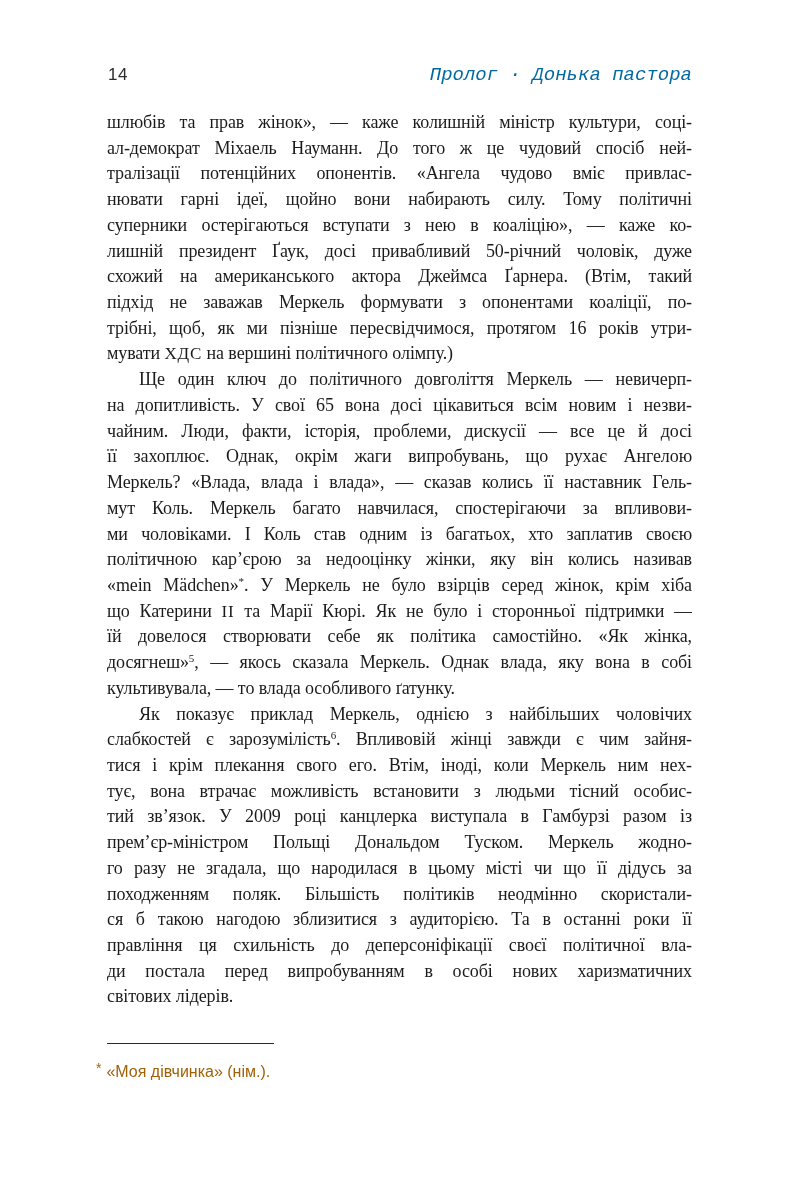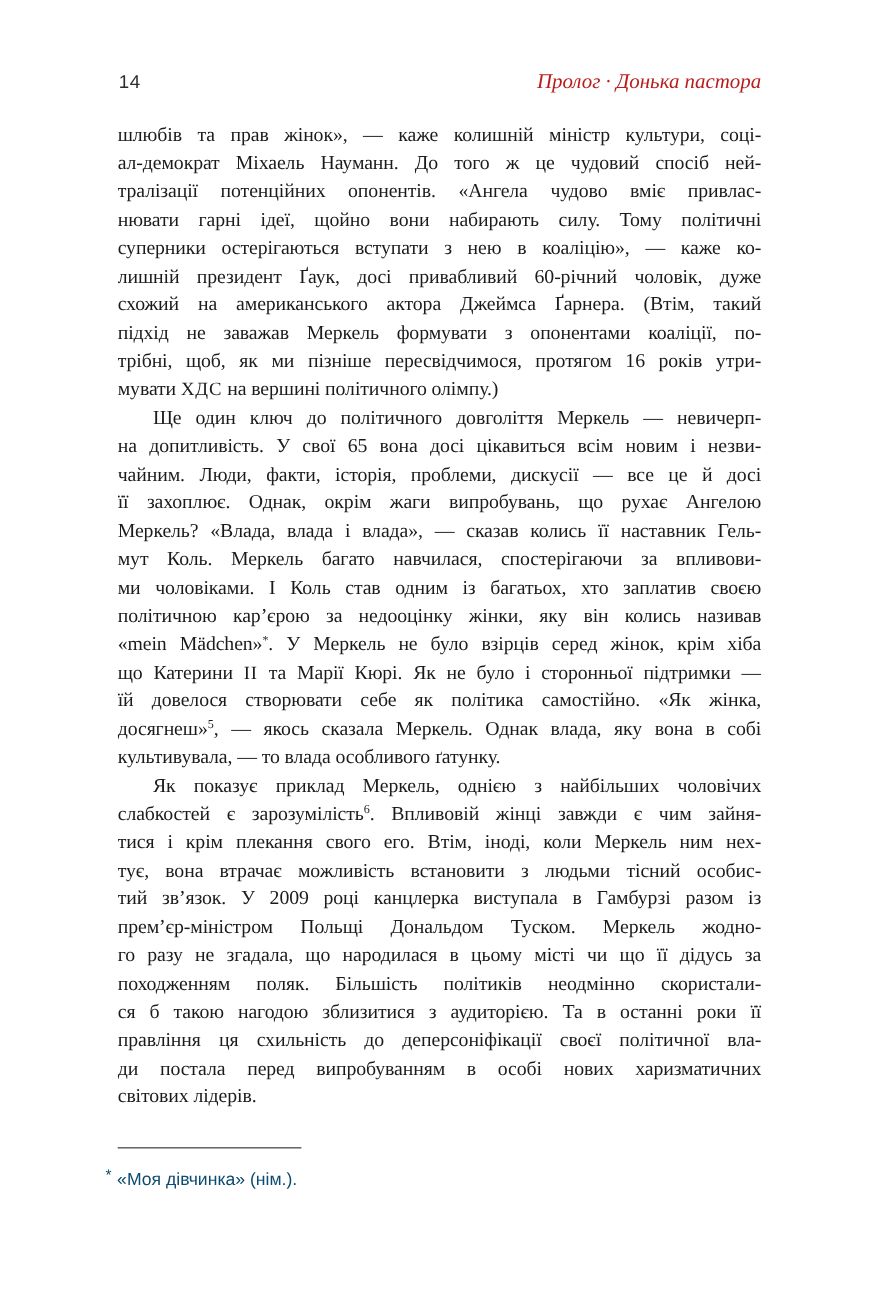"Пролог · Донька пастора" .running-title { color: #b91c1c -> #0369a1; font-family: Liberation Serif, serif -> Liberation Mono, monospace }
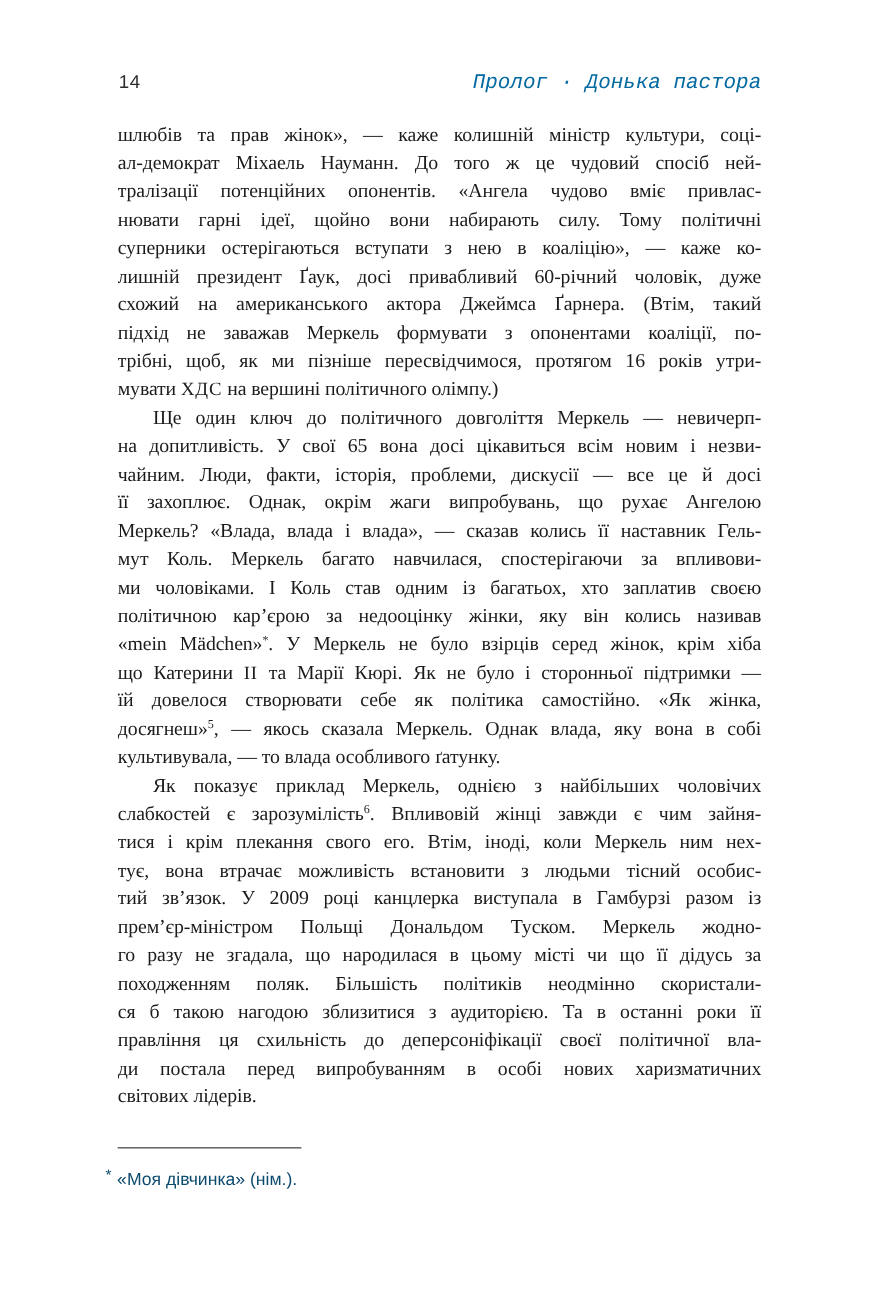"лишній президент Ґаук, досі привабливий" span { text: 60-річний -> 50-річний }
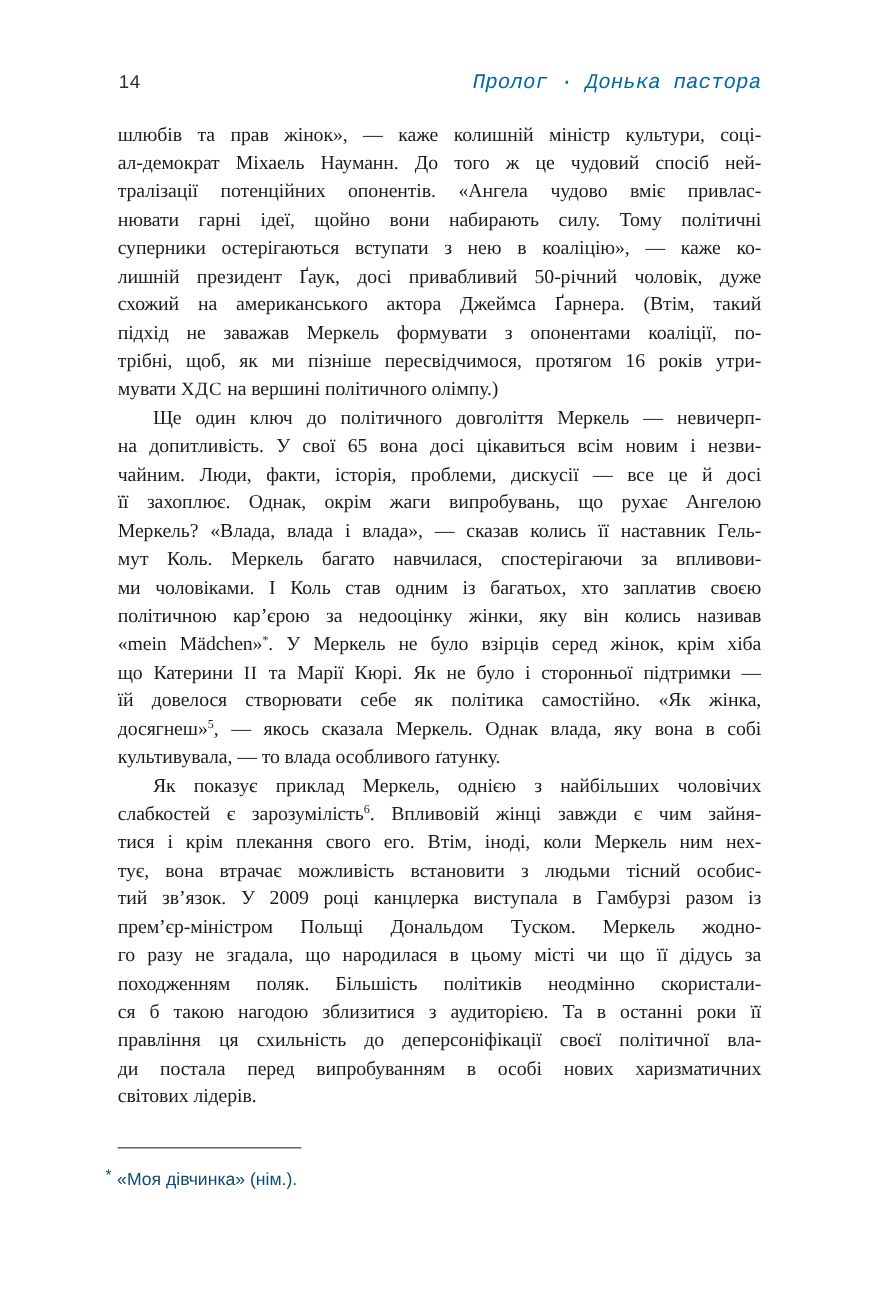"* «Моя дівчинка» (нім.)." .footnote { color: #0c4a6e -> #a16207 }
